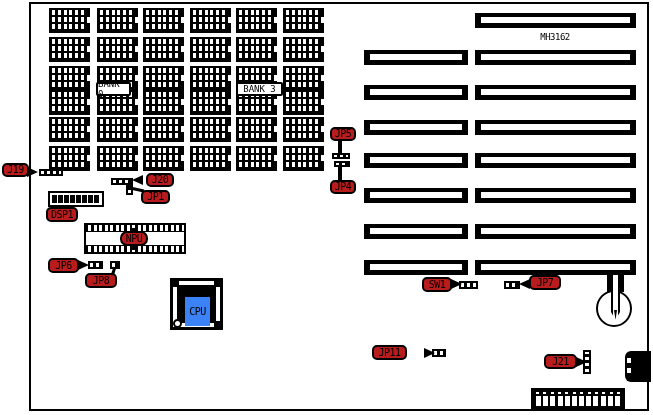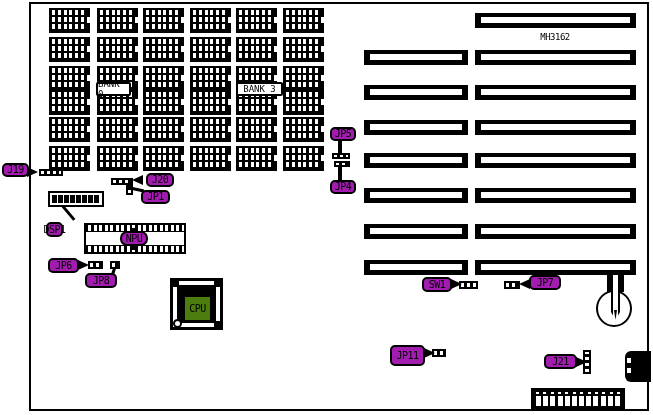"JP5" .lbl { background: #a21caf -> #b91c1c }
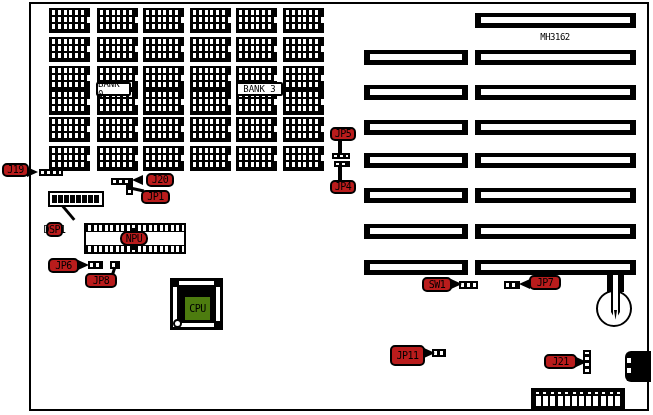"DSP1" div.lbl { top: 222px -> 207px; width: 17px -> 32px }
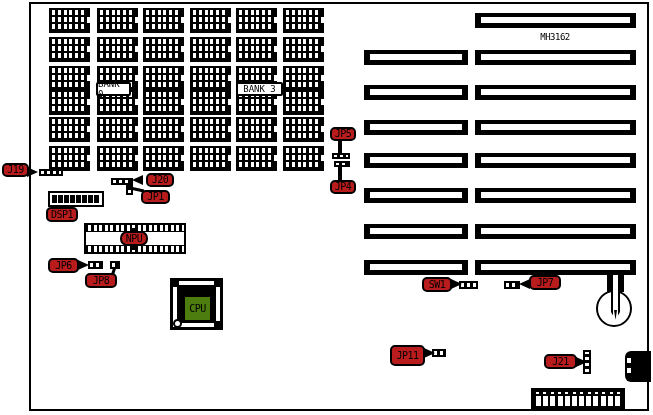"CPU" #cpu-label { background: #4d7c0f -> #3b82f6; height: 23px -> 29px }
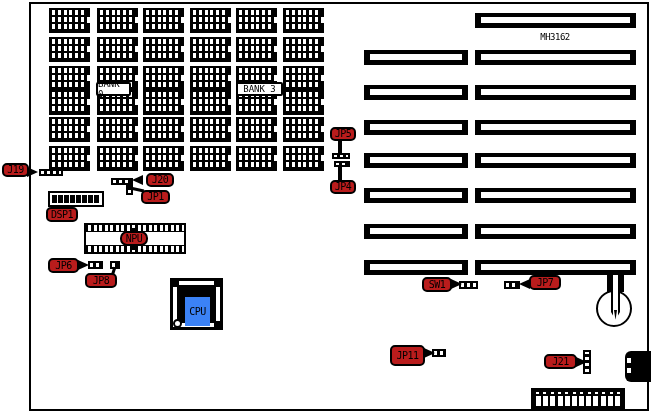"JP11" div.lbl { height: 21px -> 15px; left: 390px -> 372px }
